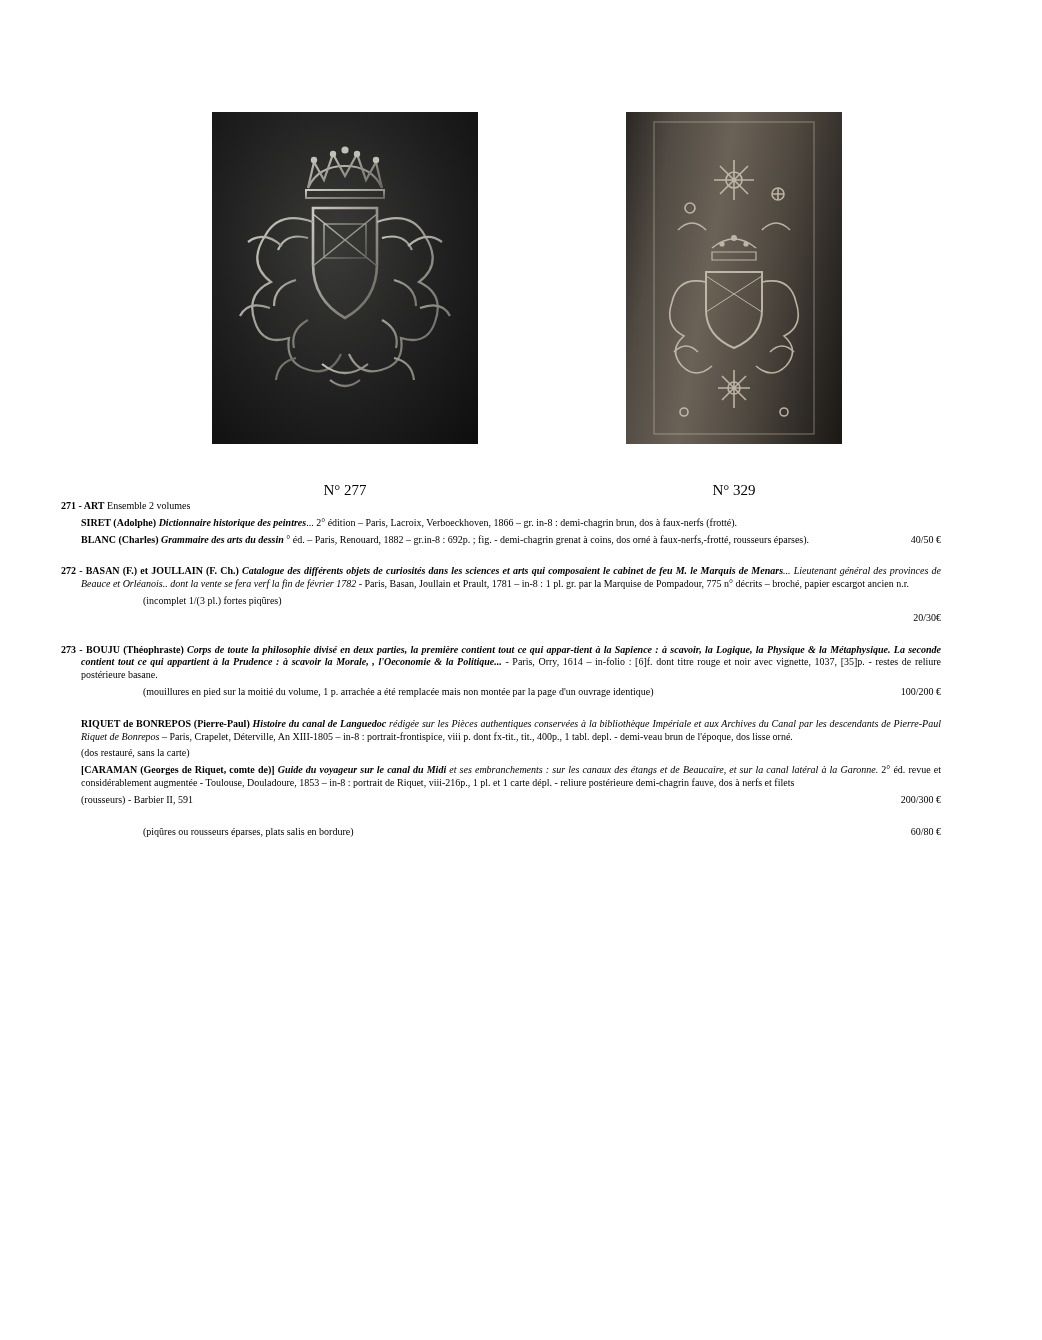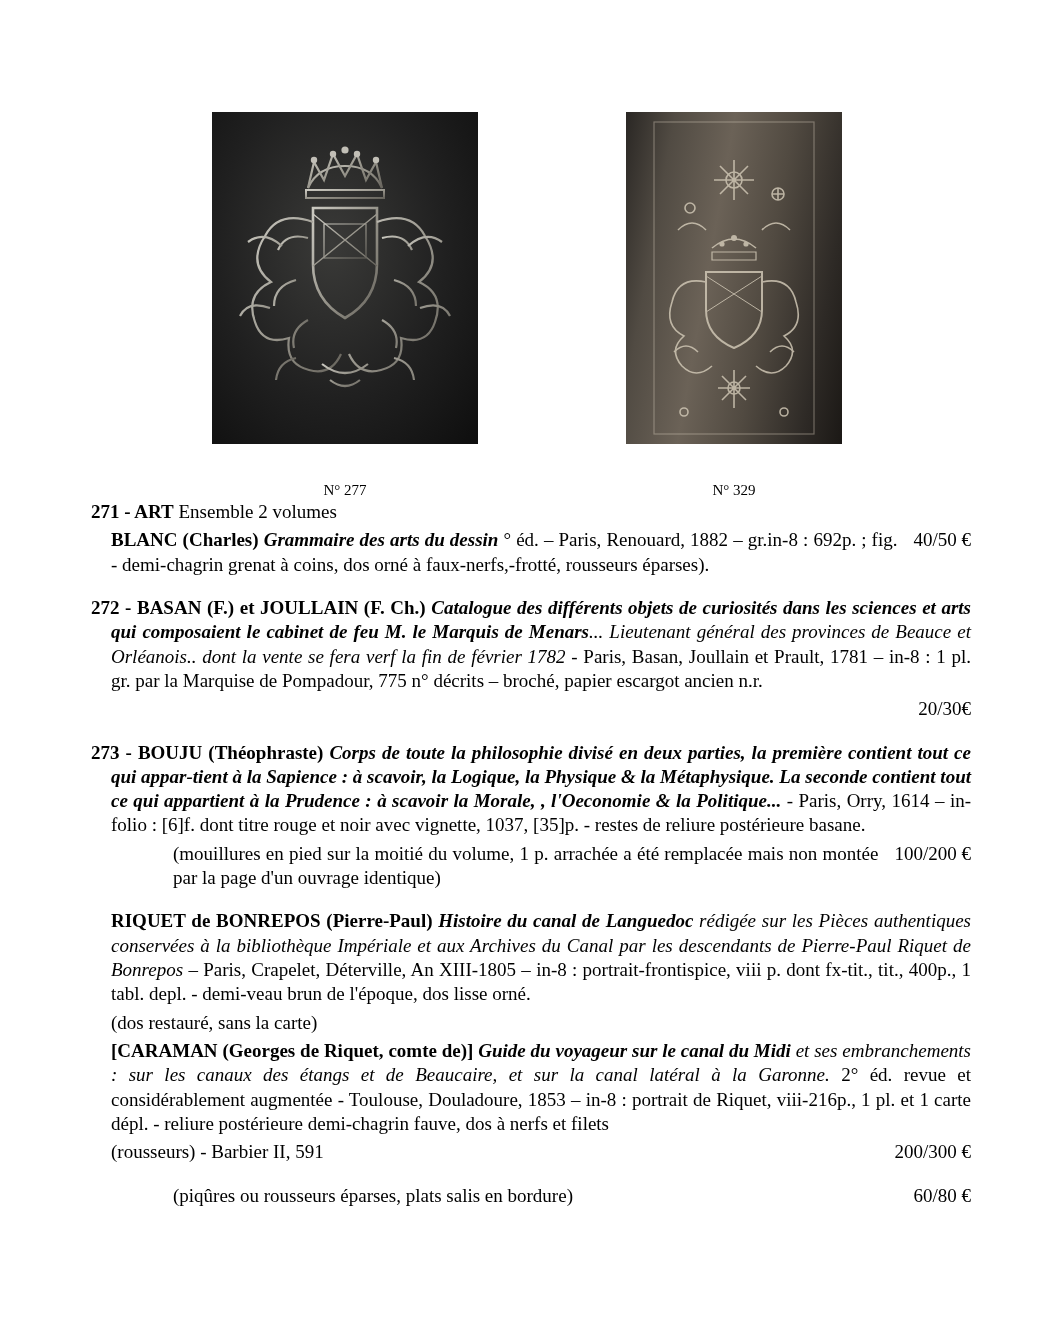"271 - ART Ensemble 2" .body { font-size: 19px -> 10px; left: 91px -> 61px }
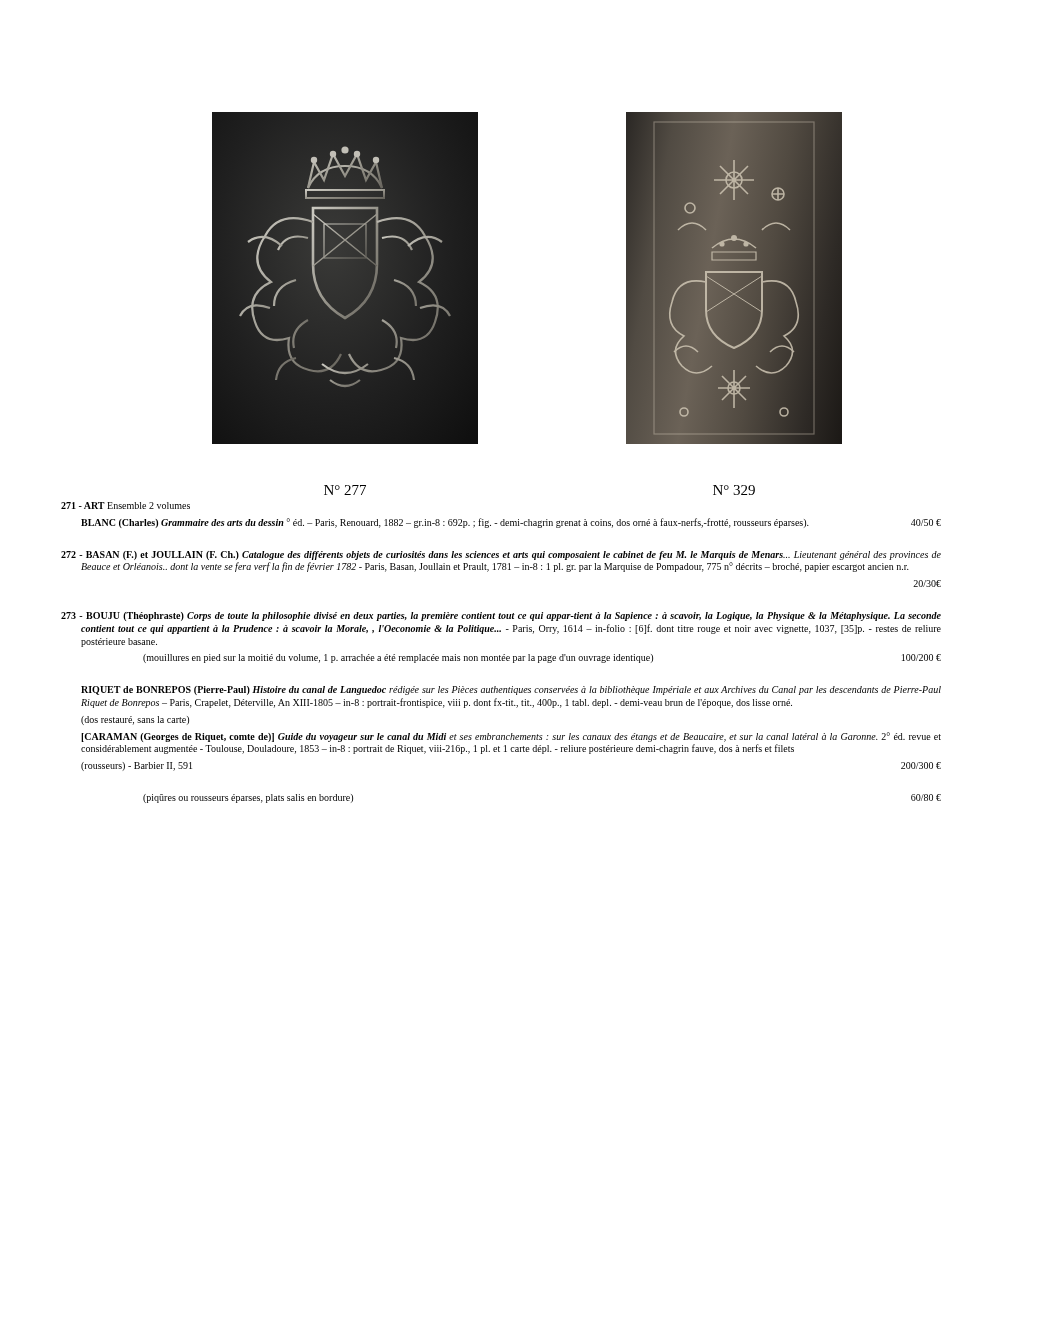"SIRET (Adolphe) Dictionnaire historique" p.hang { html: none -> <p> <span>SIRET (Adolphe) </span><span>Dictionnaire historique des peintres</span><span>... 2° édition – Paris, Lacroix, Verboeckhoven, 1866 – gr. in-8 : demi-chagrin brun, dos à faux-nerfs (frotté).</span> </p> }
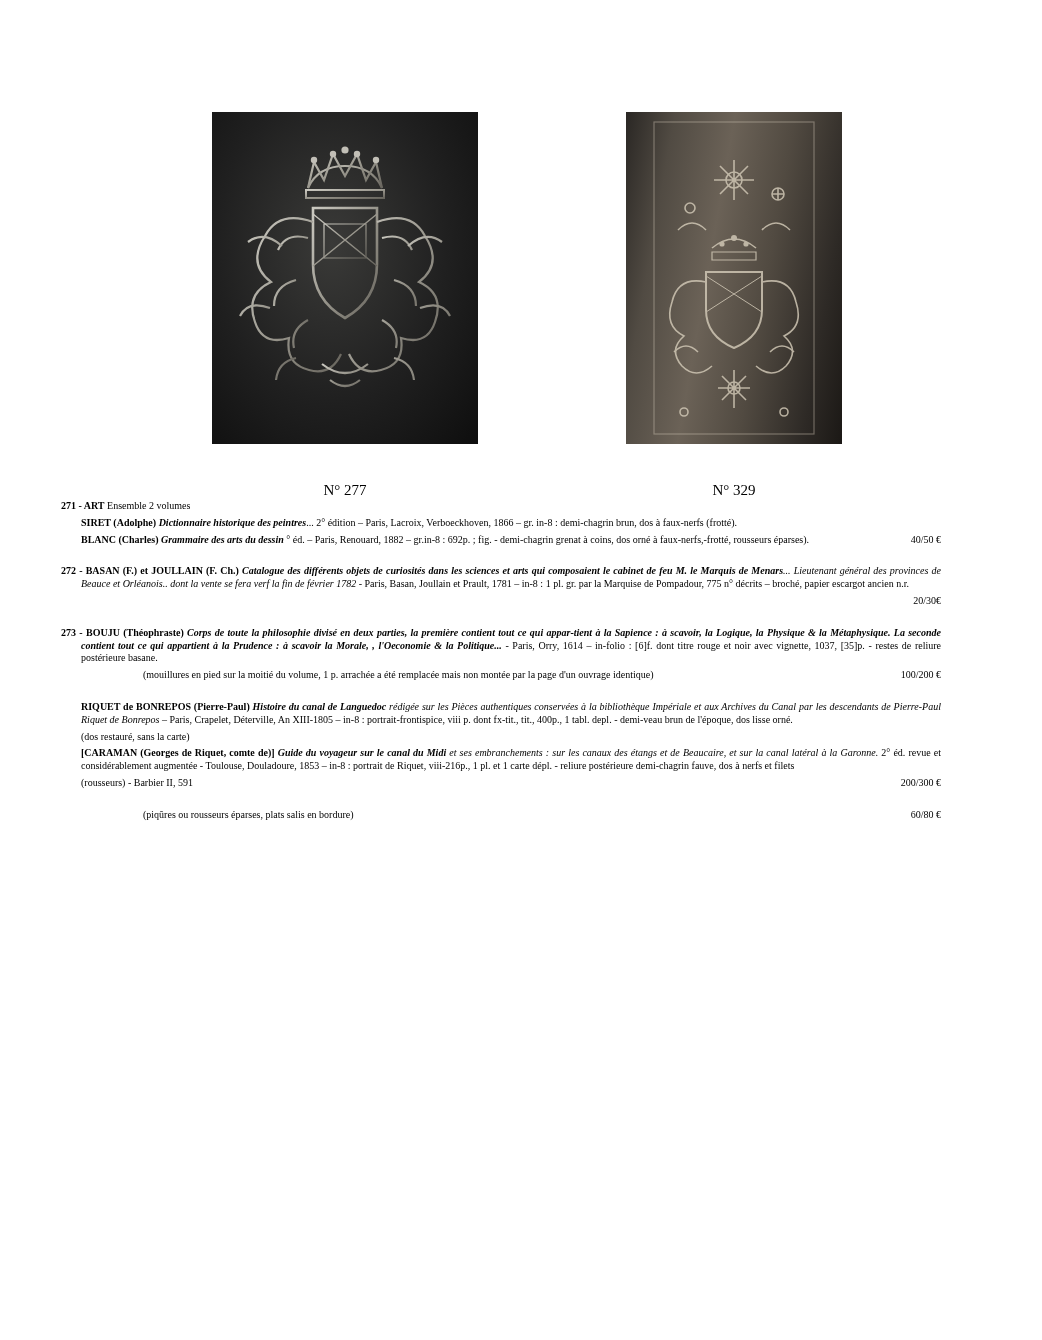"(incomplet 1/(3 pl.) fortes piqûres)" p.indent2 { html: none -> <p>(incomplet 1/(3 pl.) fortes piqûres)</p> }
